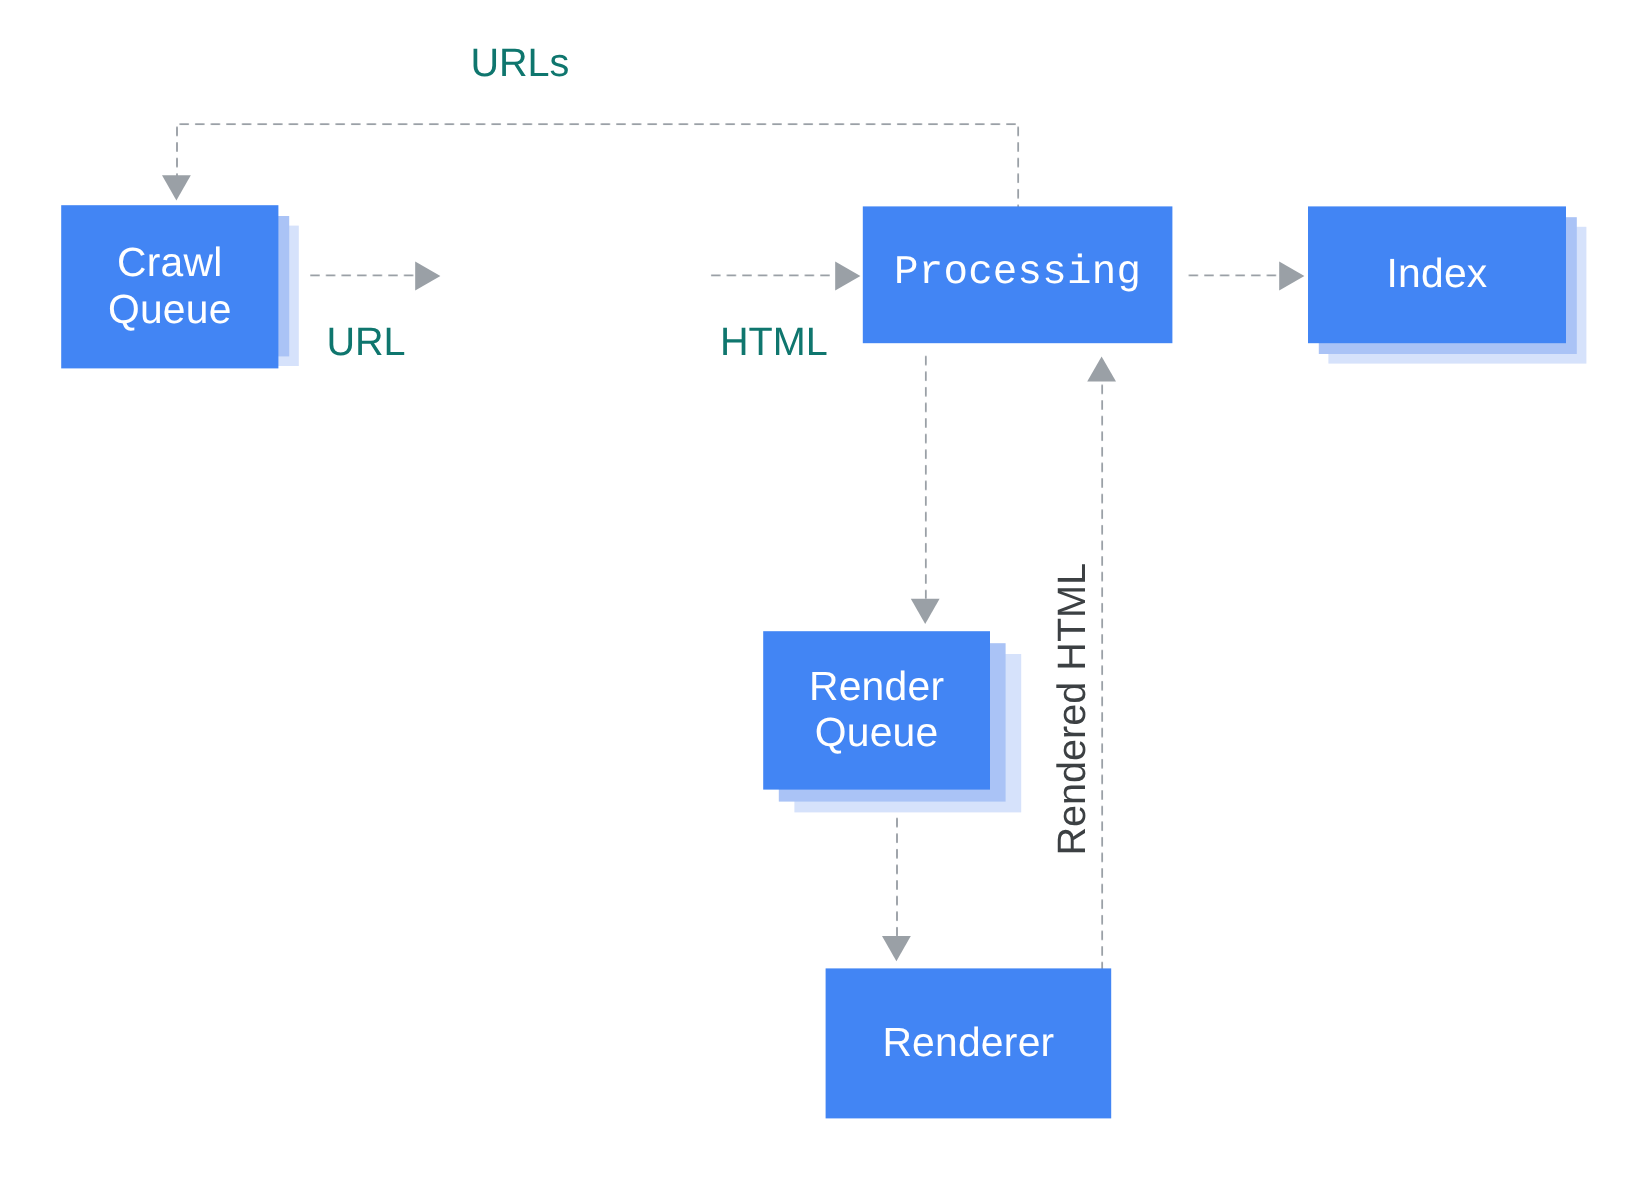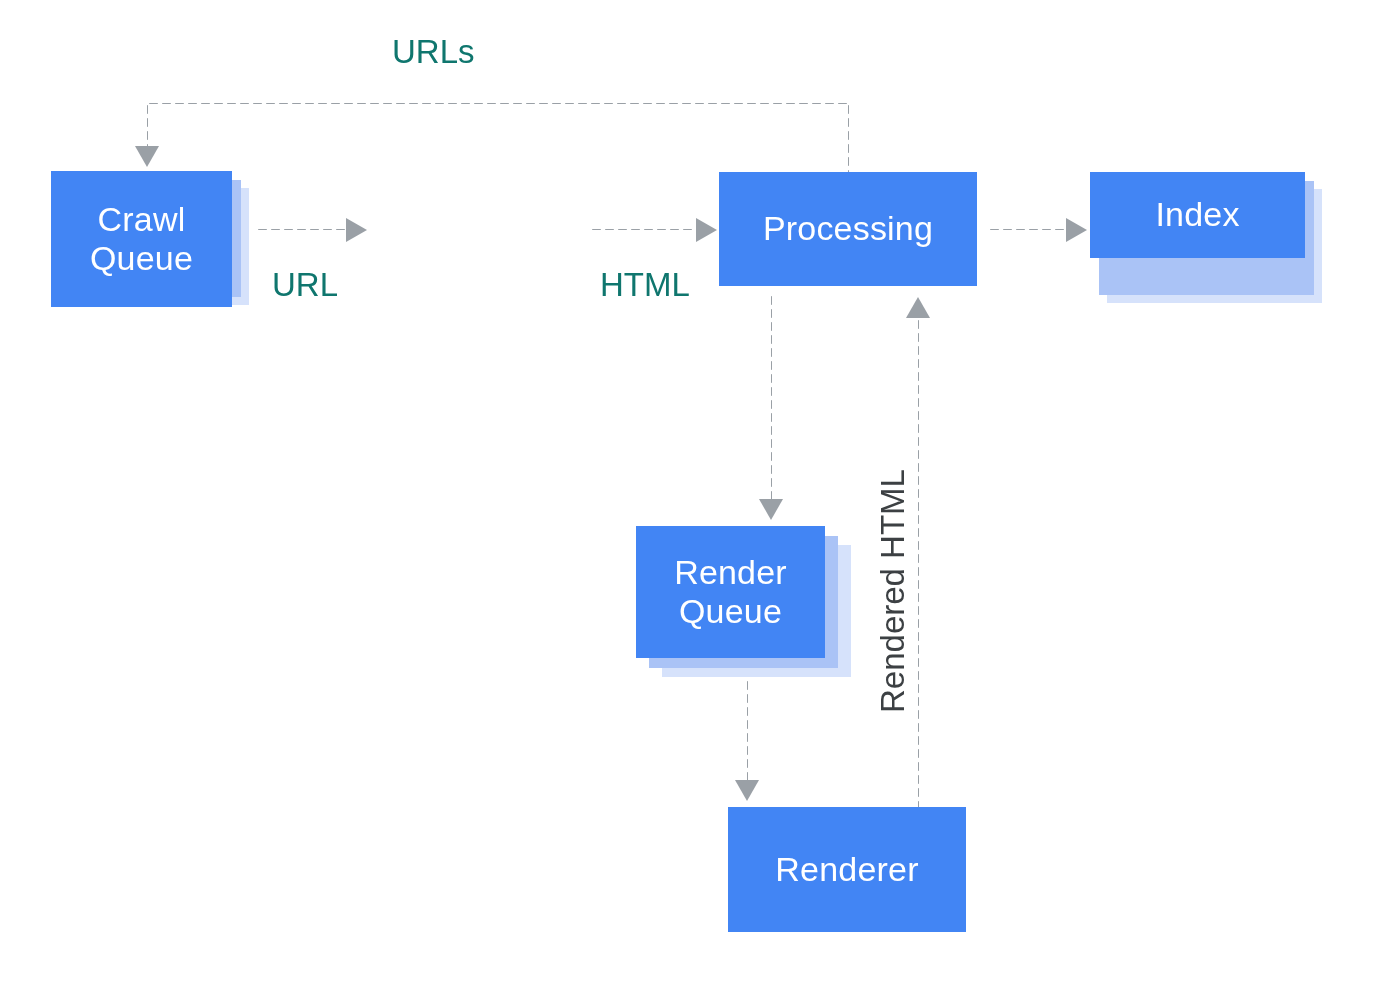"Processing" div.node { font-family: none -> Liberation Mono, monospace }
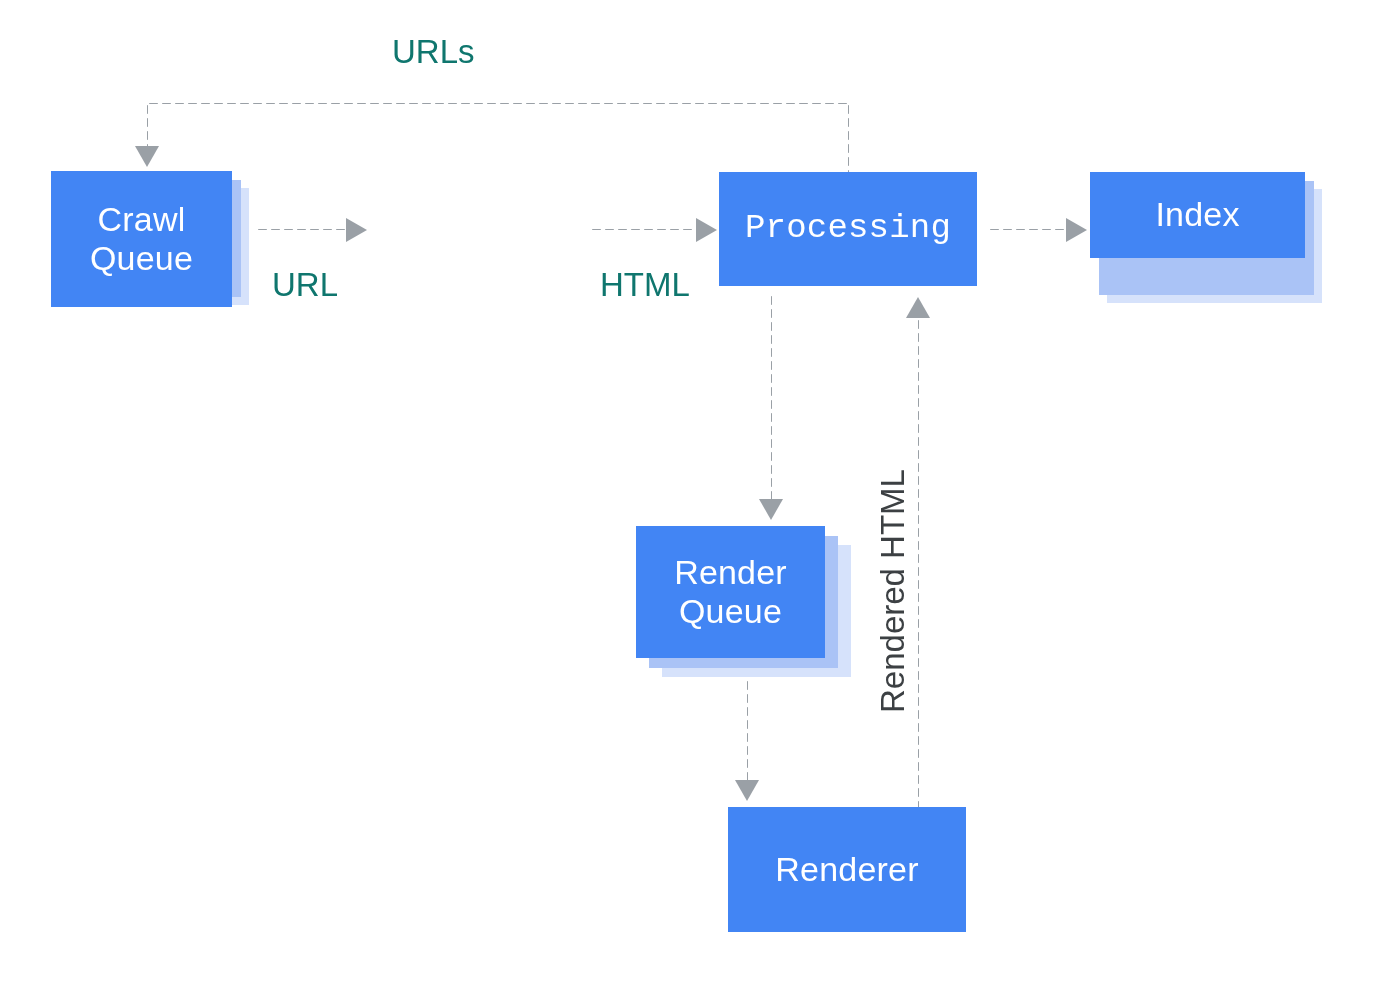"Index" div.node { height: 86px -> 114px }
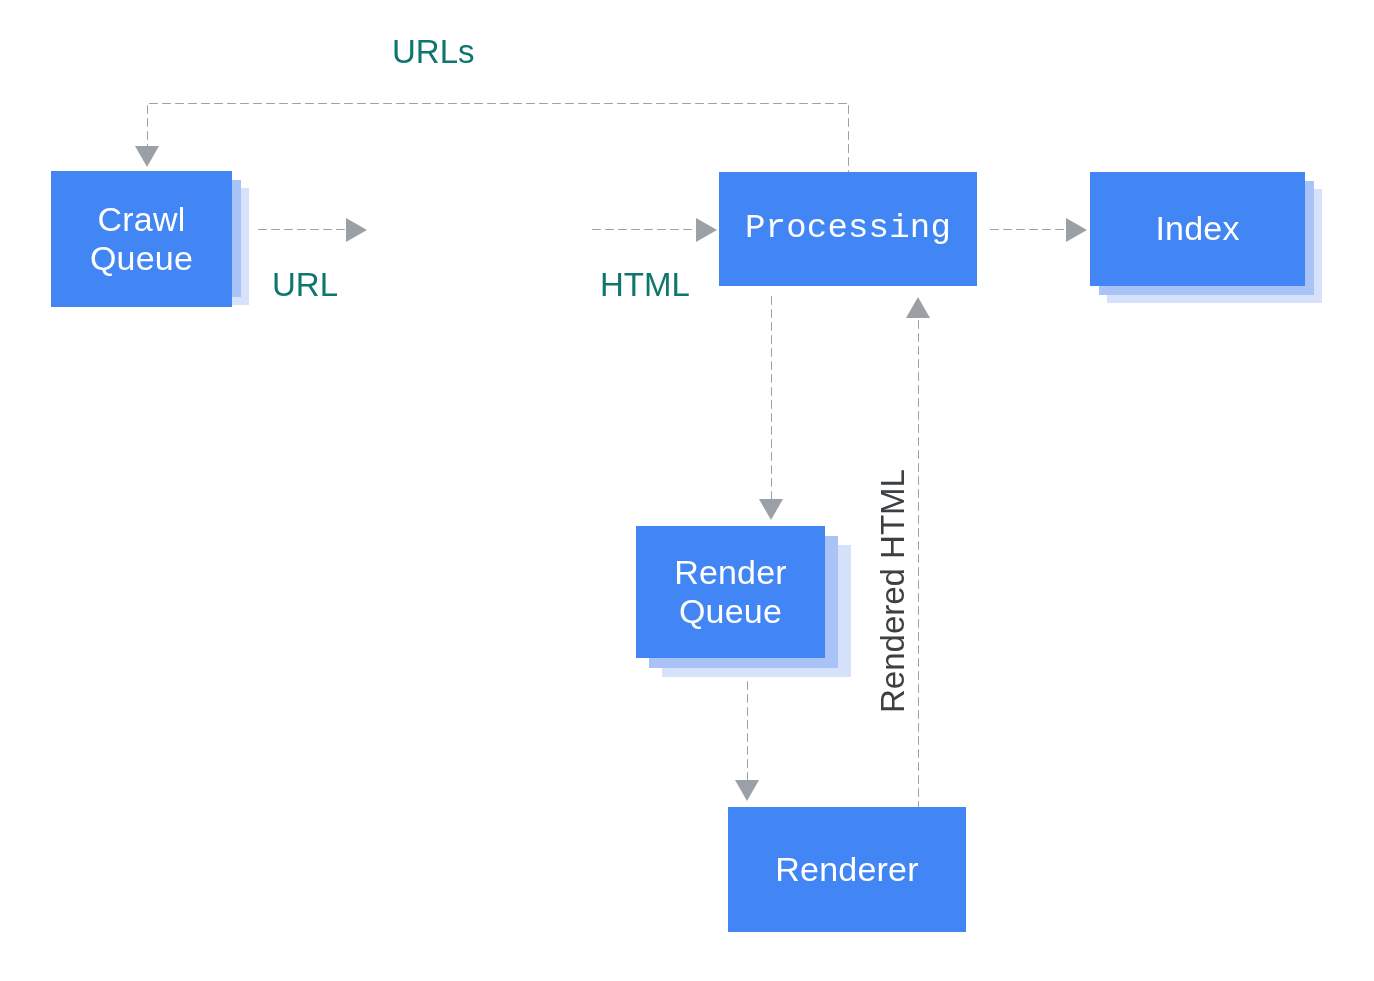"Renderer" div.node { left: 728px -> 688px }
